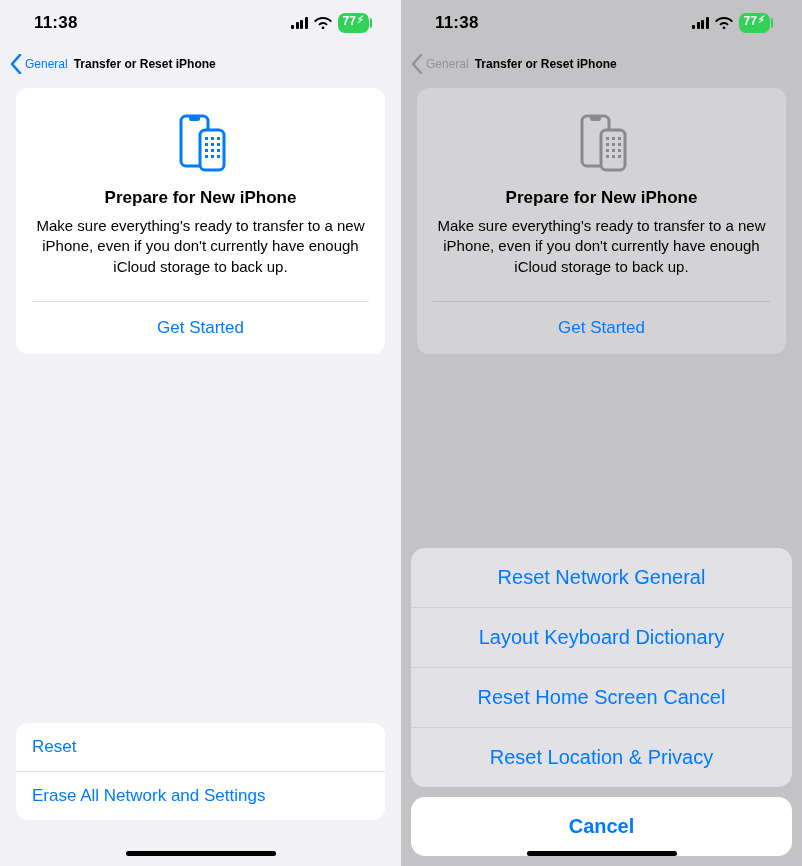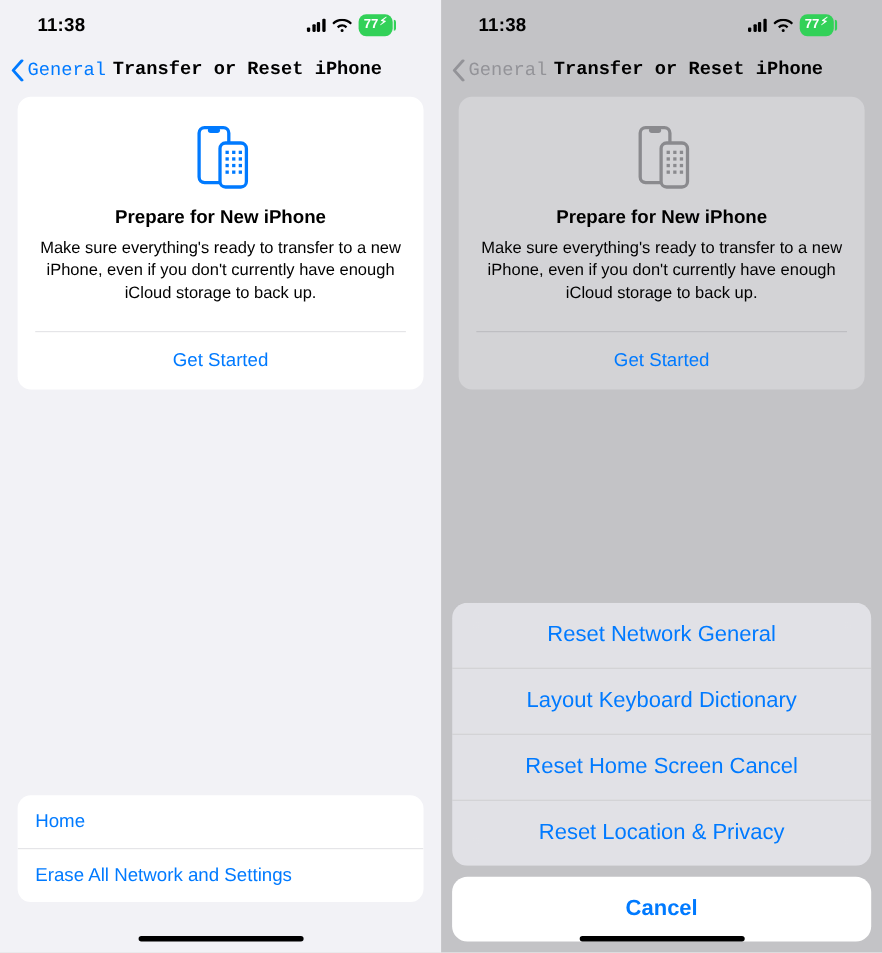"11:38" .status-bar { padding: 0 44px 0 34px -> 0 32px 0 34px }
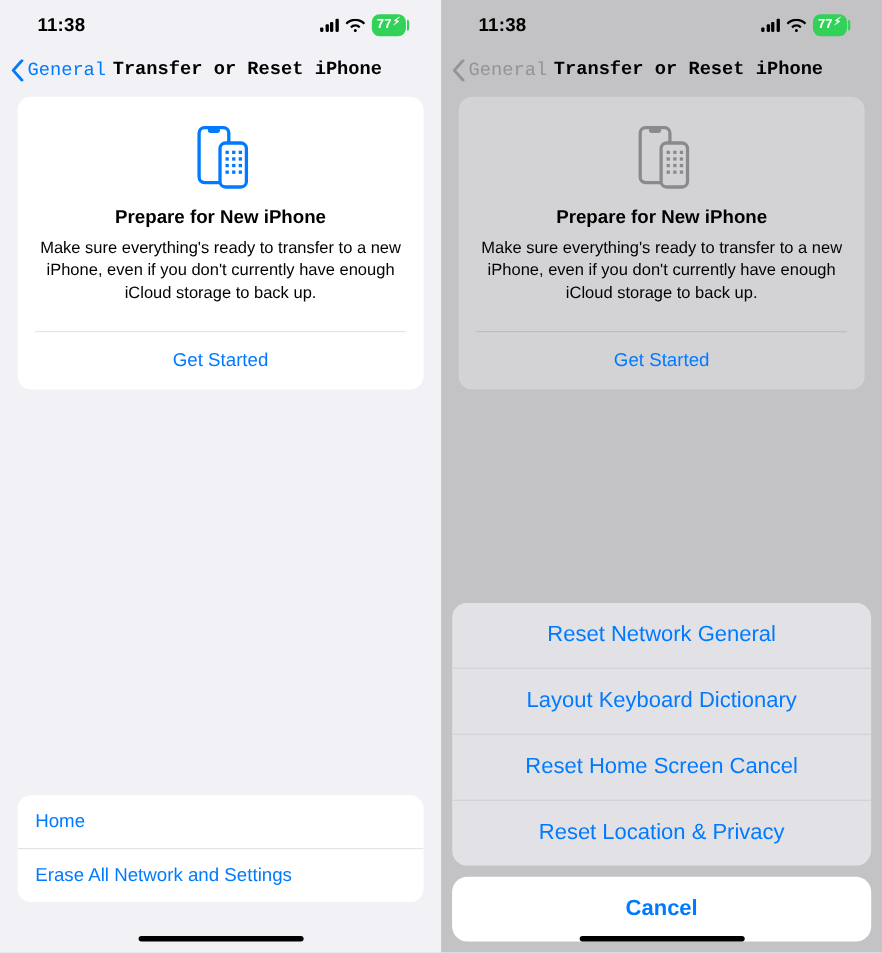"General" .nav-bar { align-items: none -> center; font-family: Liberation Mono, monospace -> none; font-size: 17px -> 12px }
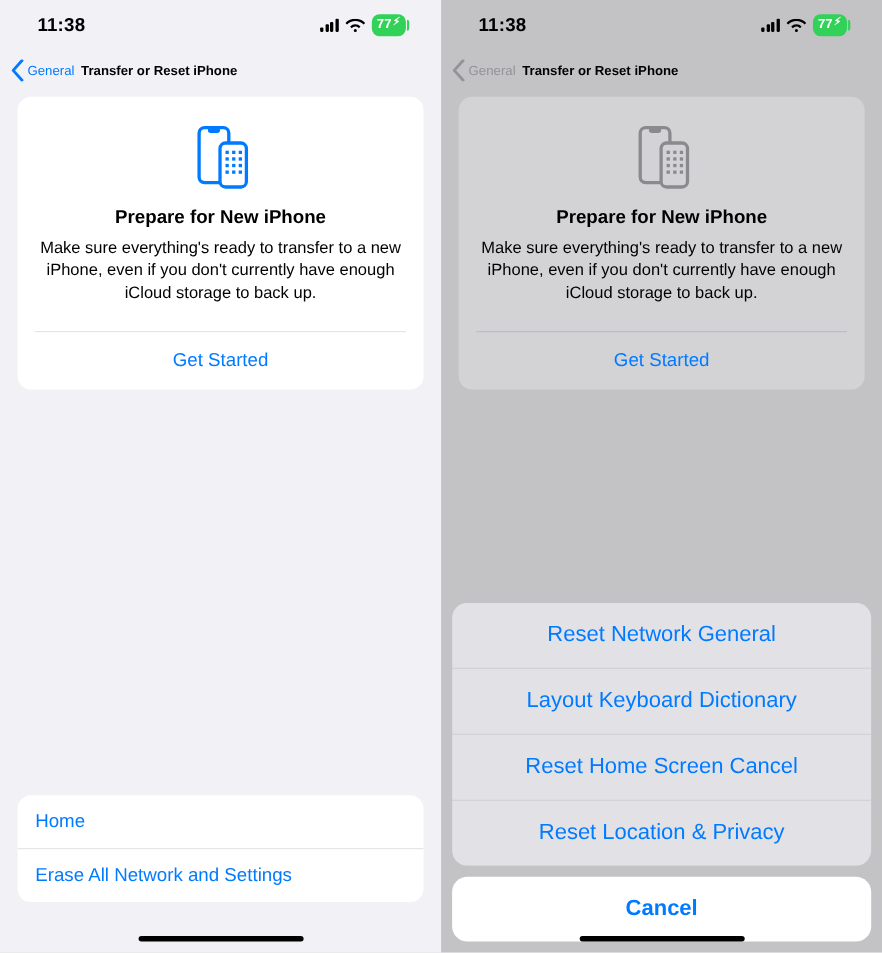"Home" div.row { text: Home -> Reset }
